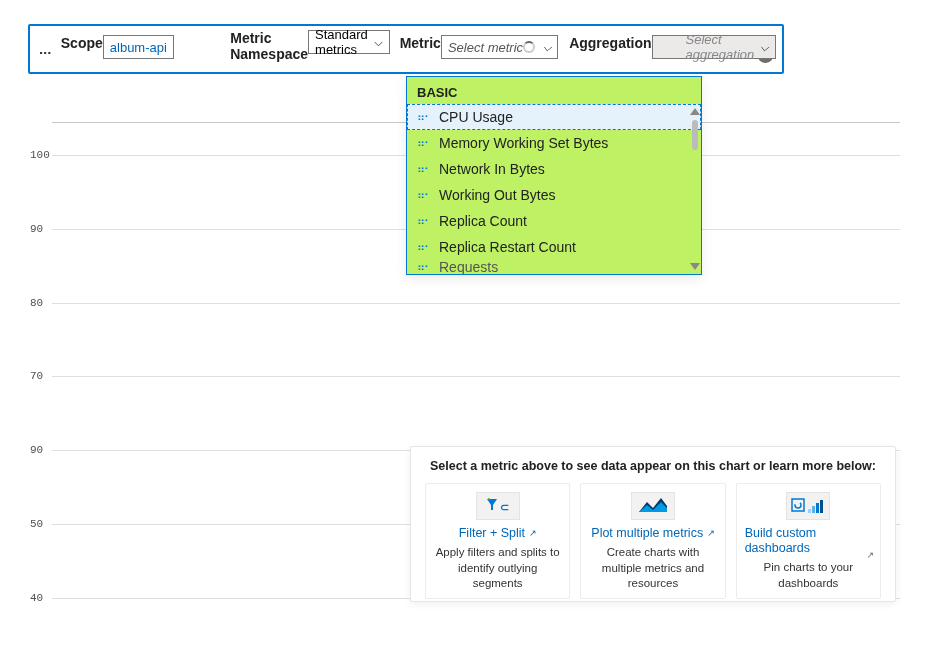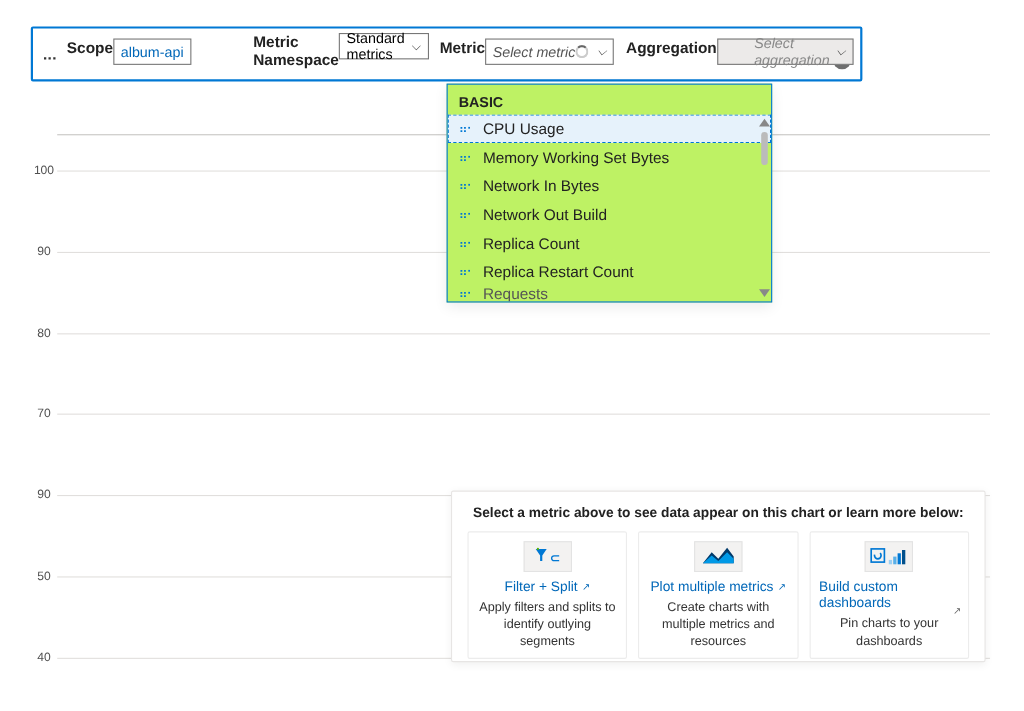"100" .ylabel { font-family: none -> Liberation Mono, monospace; text-align: center -> left }
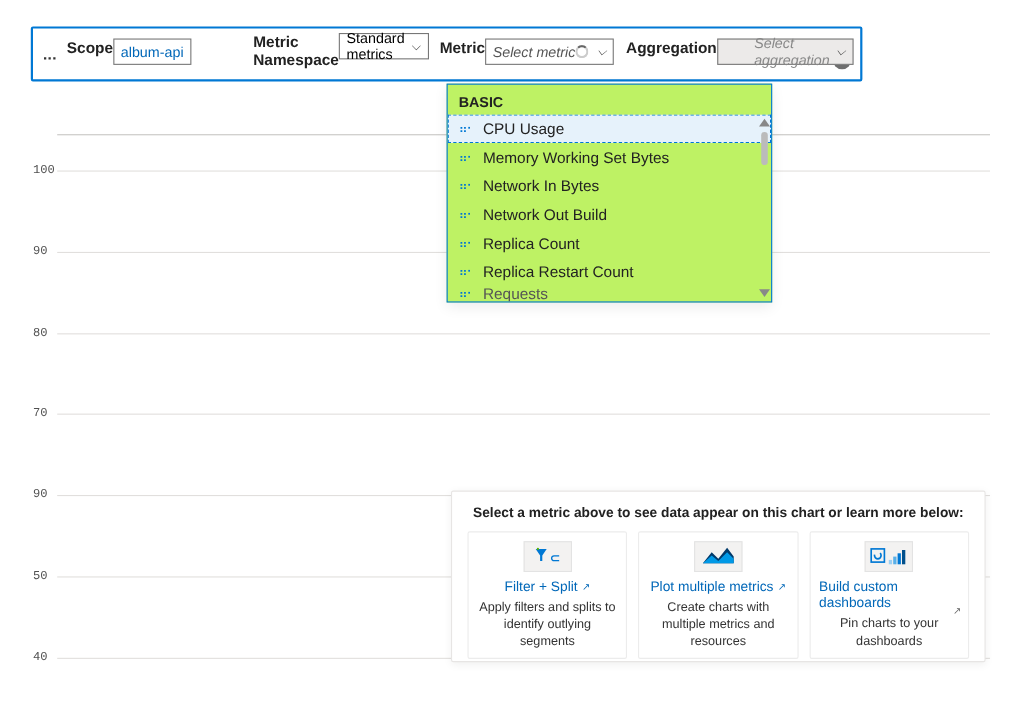"Network Out Build" span { text: Network Out Build -> Working Out Bytes }
